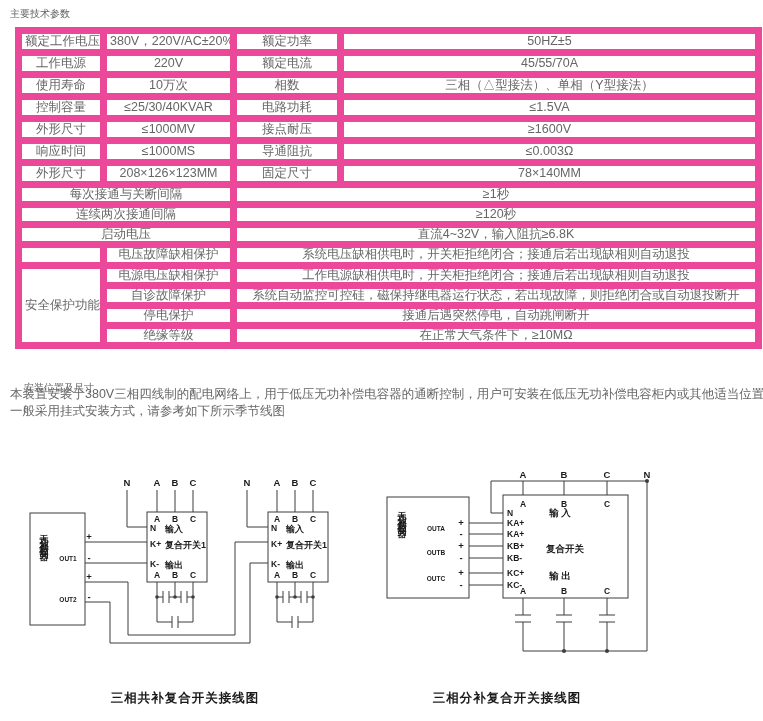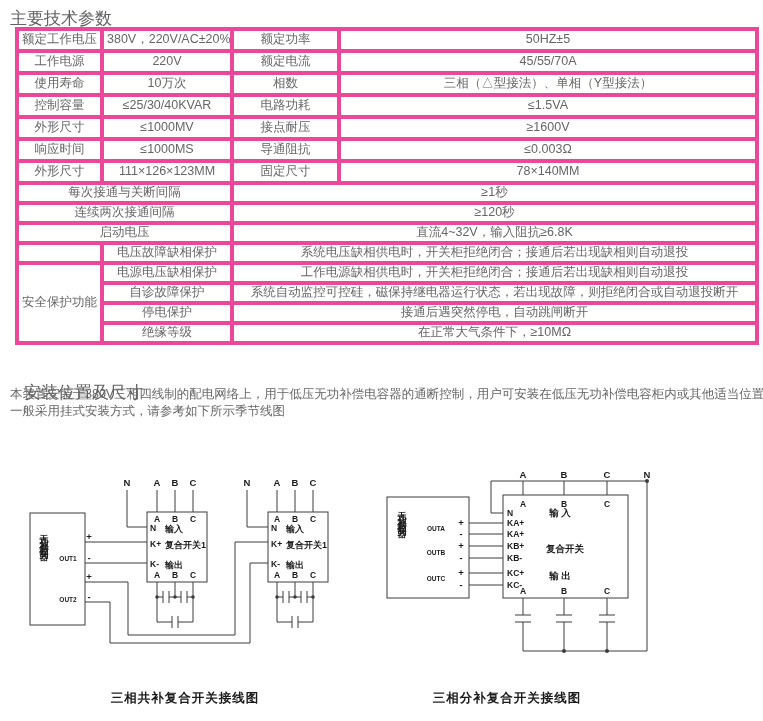"主要技术参数" .sec-title { font-size: 17px -> 10px }
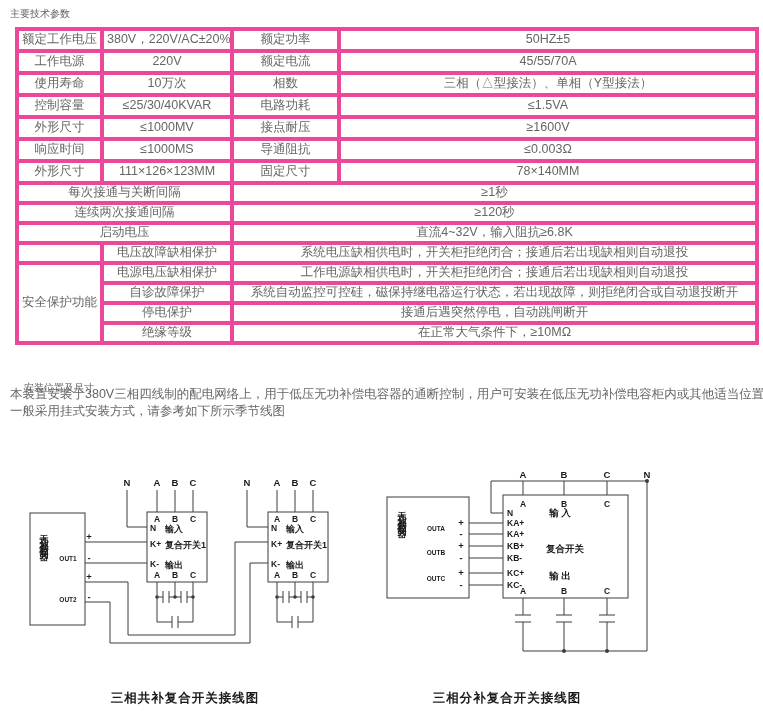"额定工作电压" table.spec td { border: 4px solid #ec4899 -> 7px solid #ec4899 }
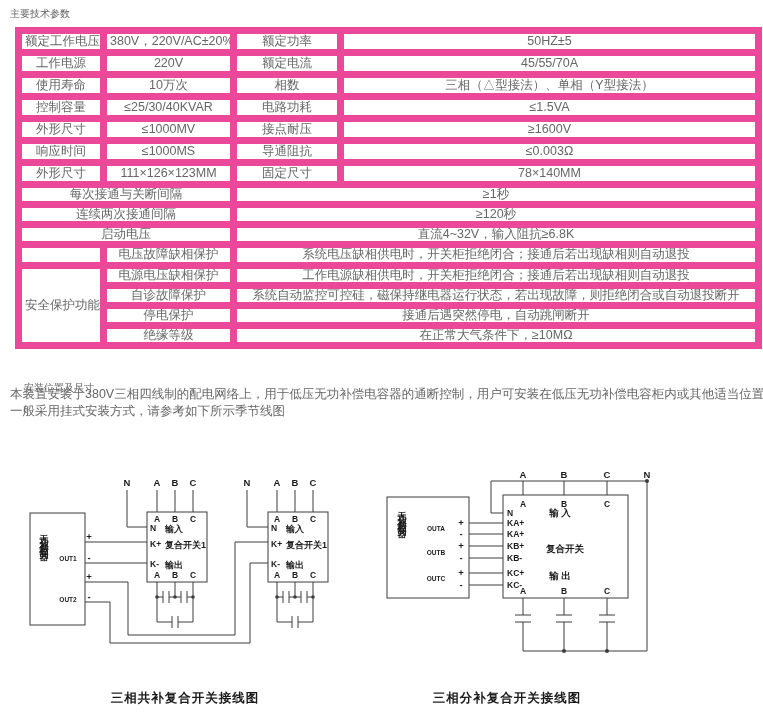"111×126×123MM" td { text: 111 -> 208 }
